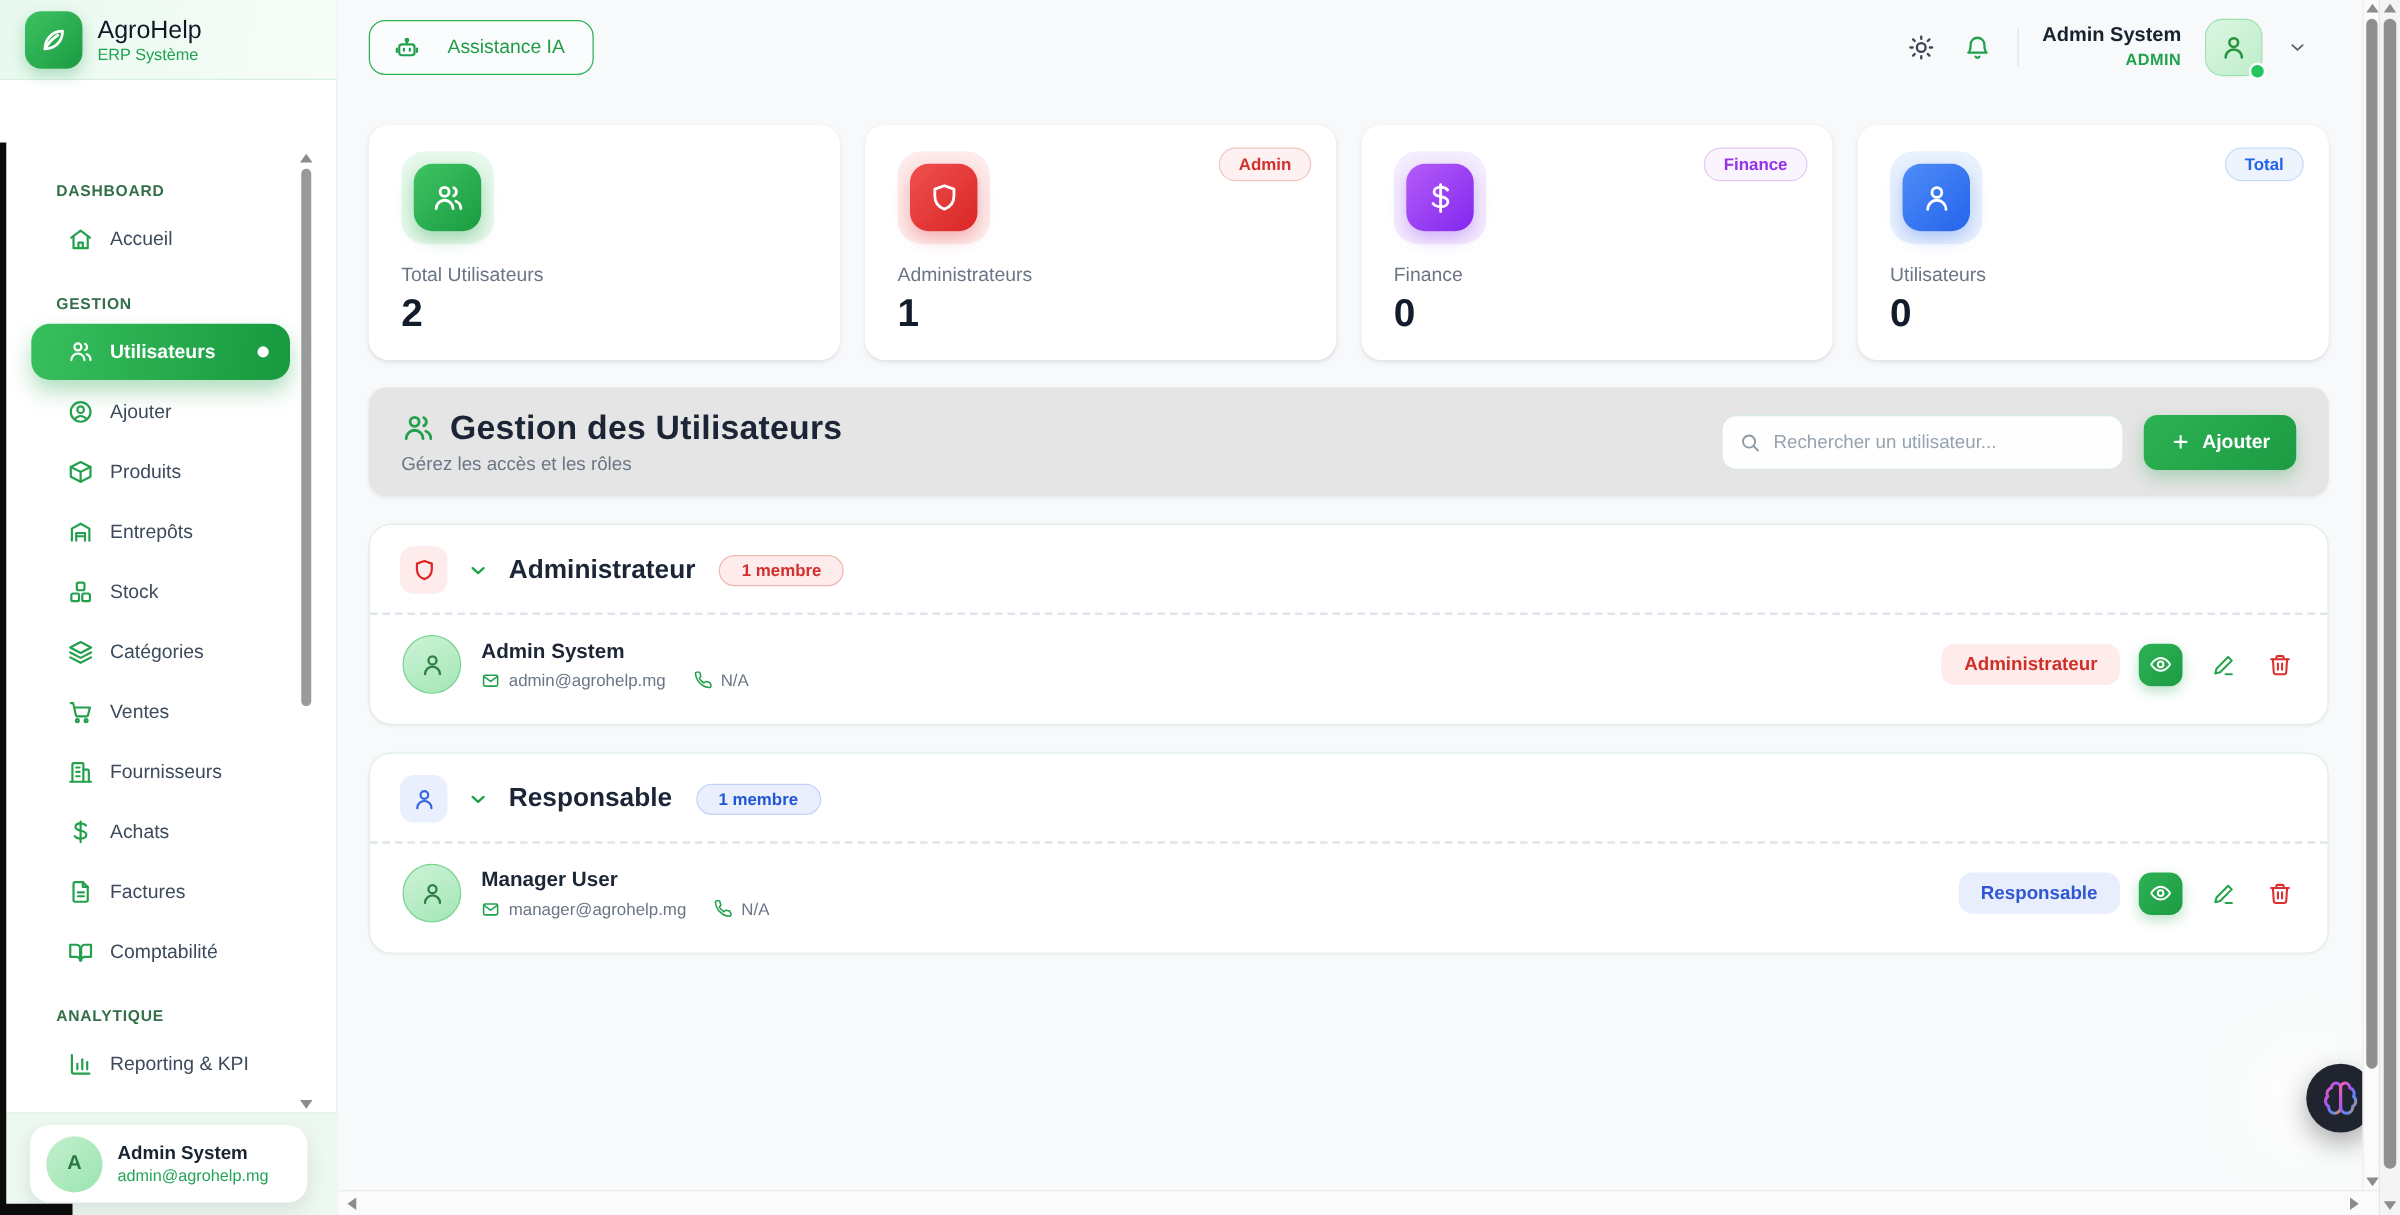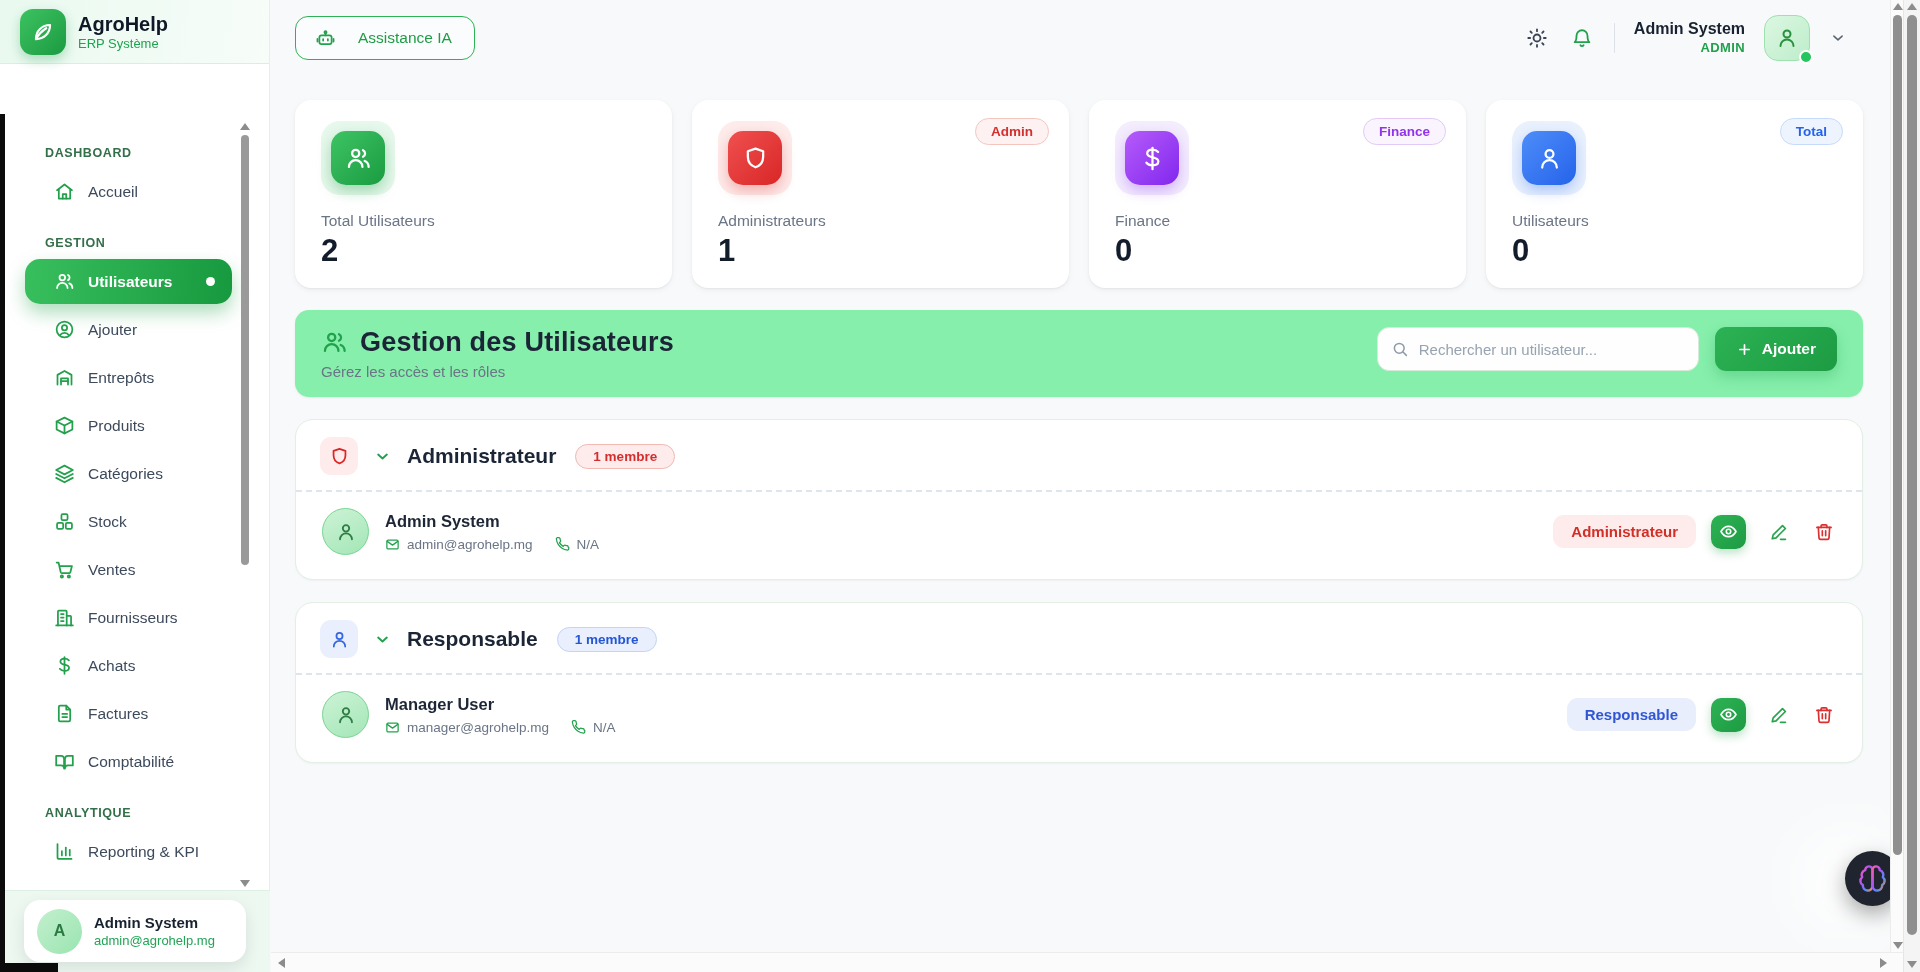"AgroHelp" .brand-name { font-weight: 700 -> 400 }
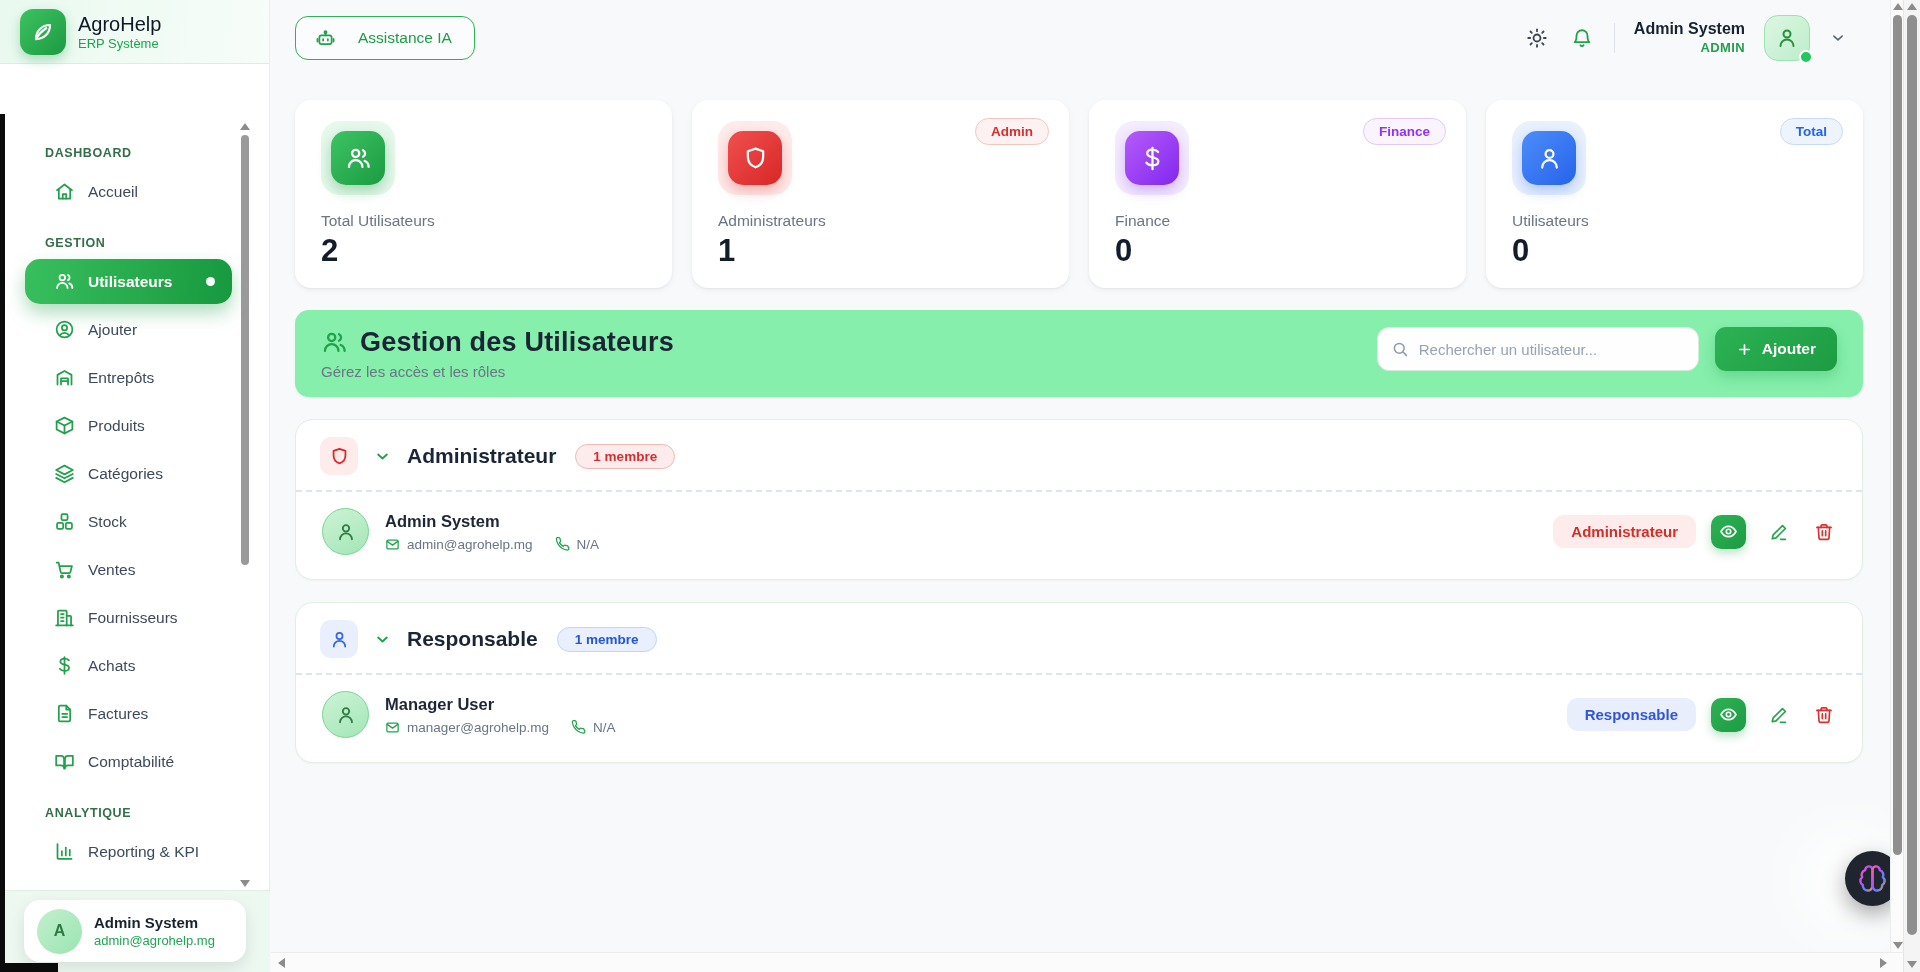"Gestion des Utilisateurs" .panel { align-items: flex-start -> center; background: #86efac -> #e5e5e5 }
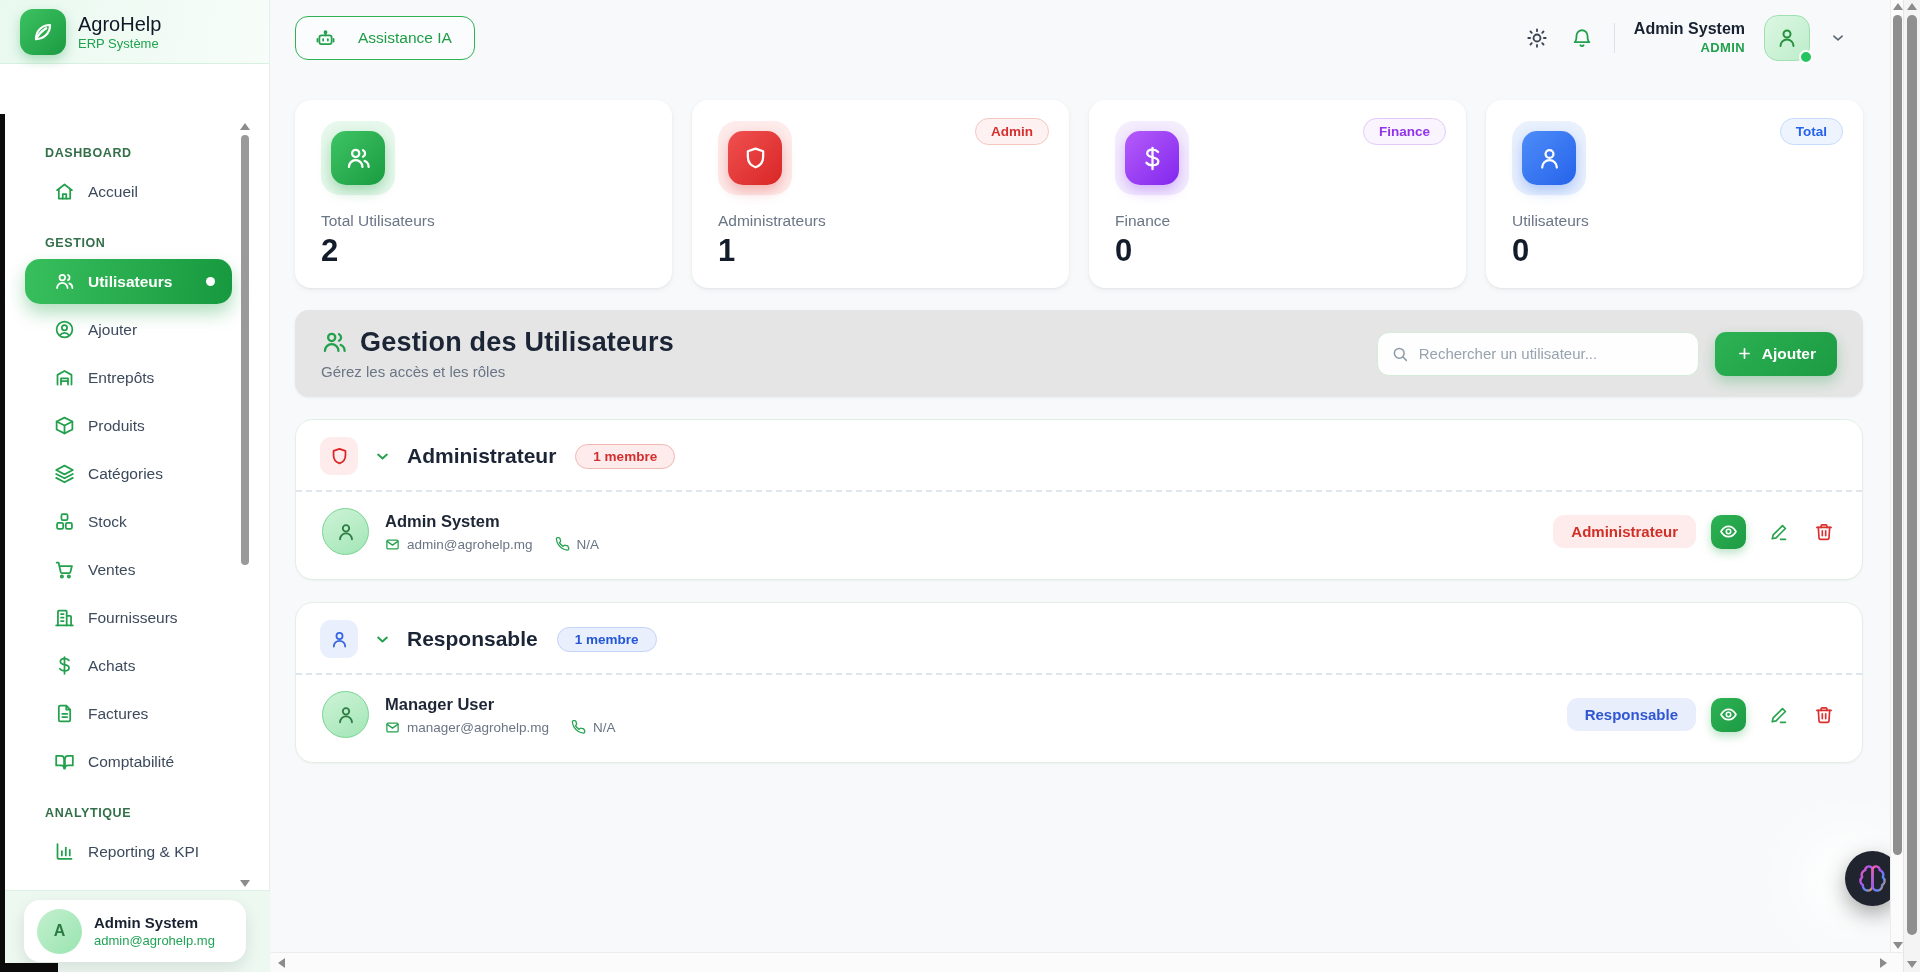"Entrepôts" div.nav-item { order: before "Produits" -> after "Produits" }
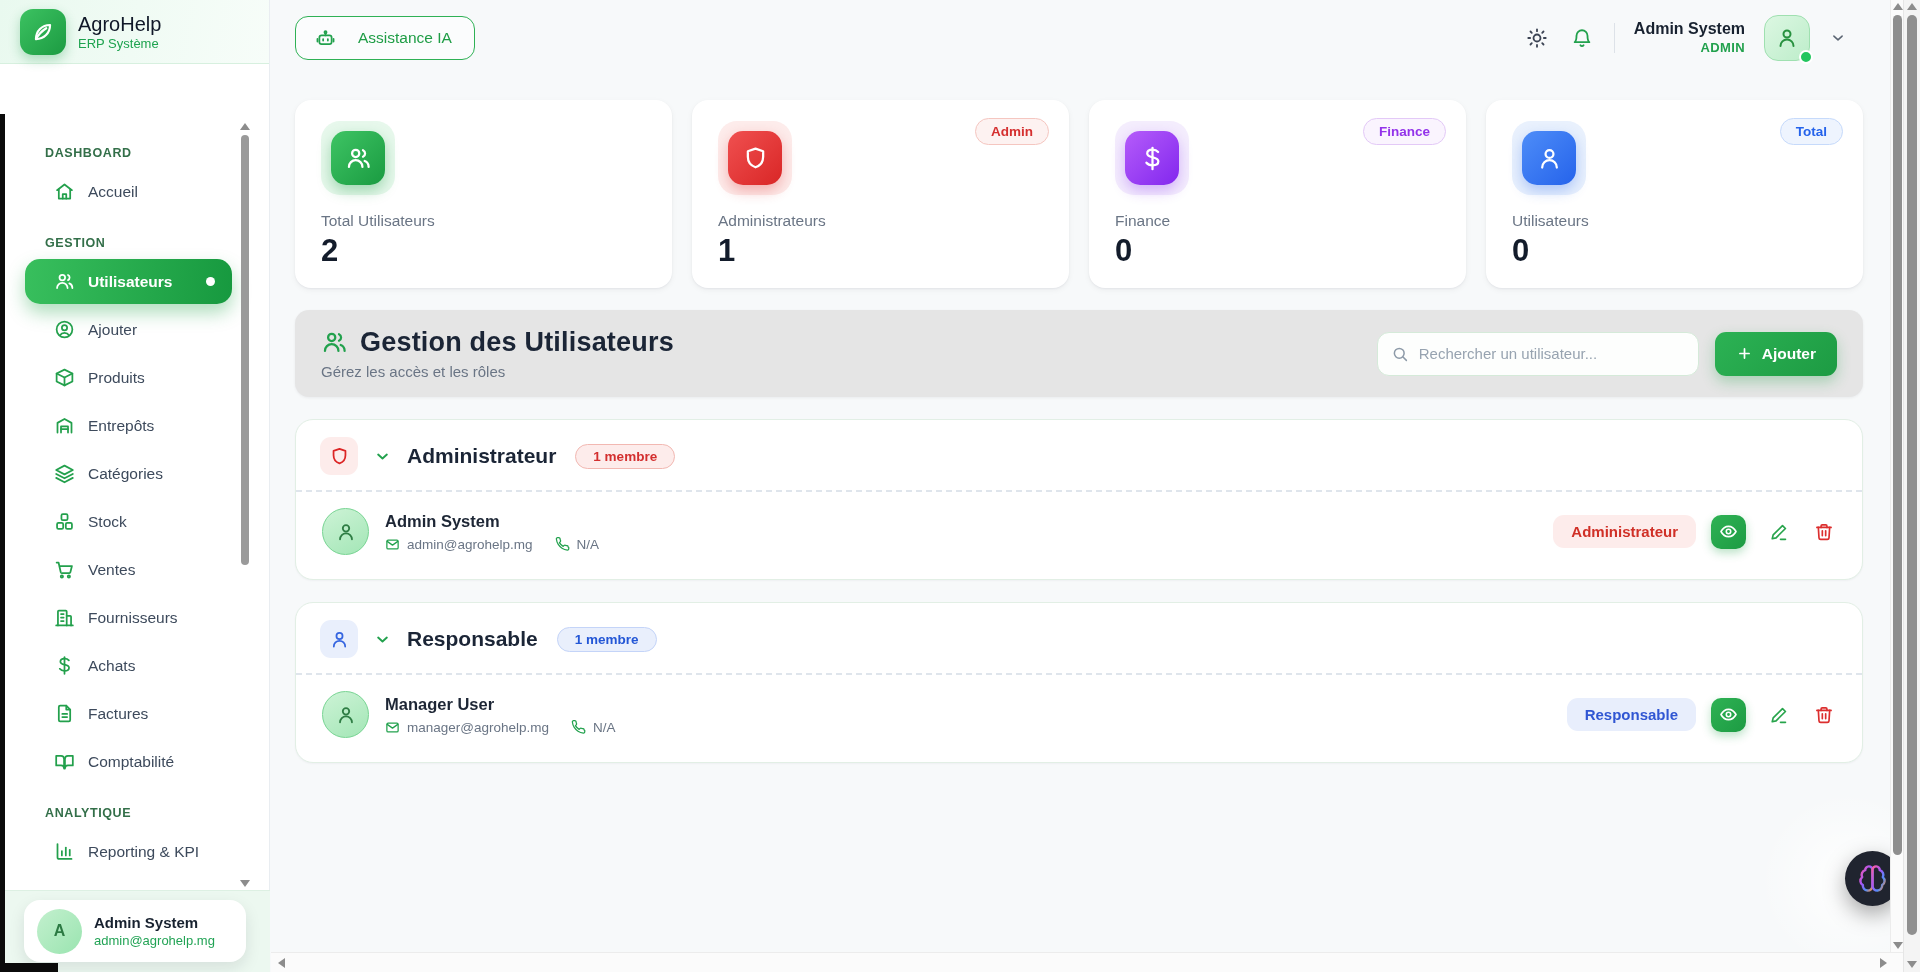"Catégories" div.nav-item { order: before "Stock" -> after "Stock" }
